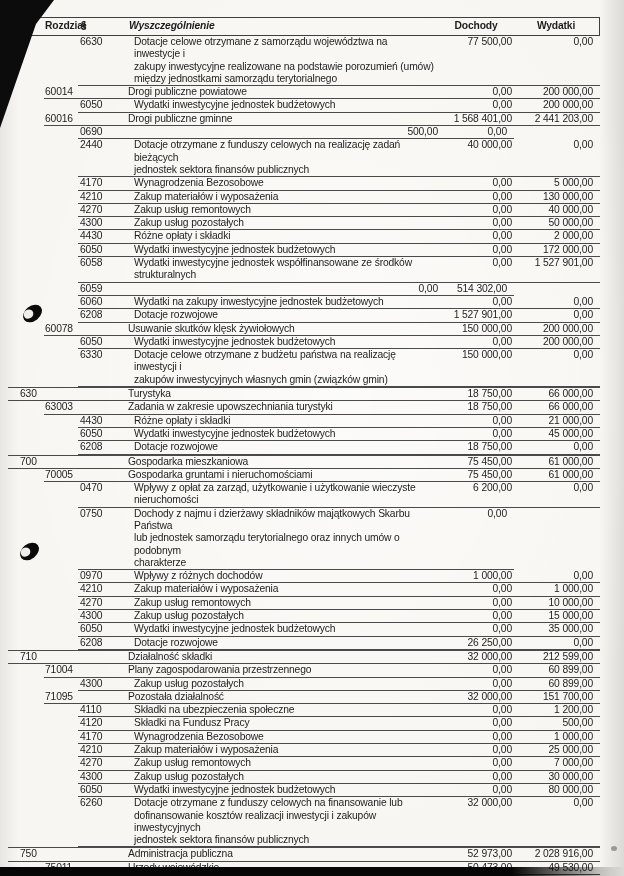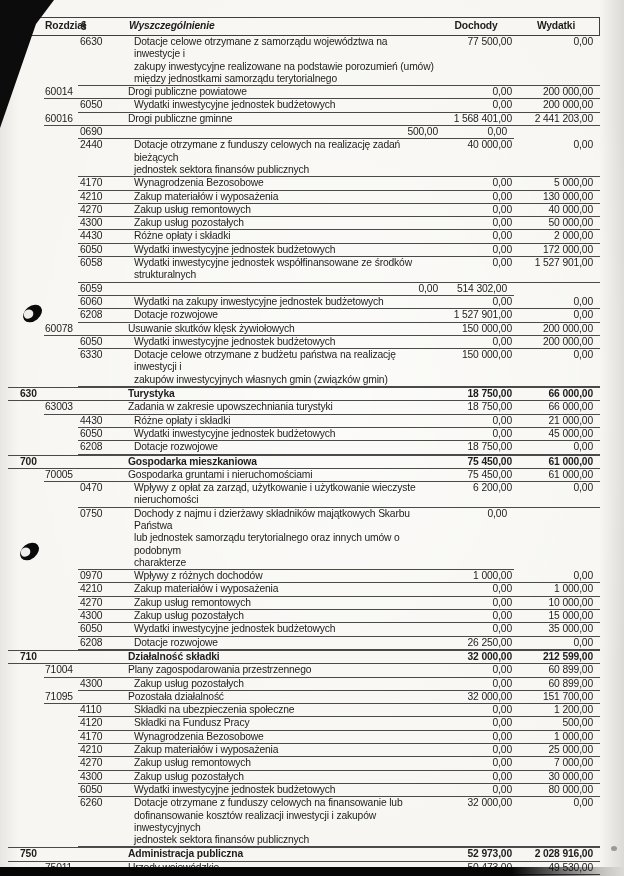"630" .lvl-dzial { font-weight: bold -> normal }
